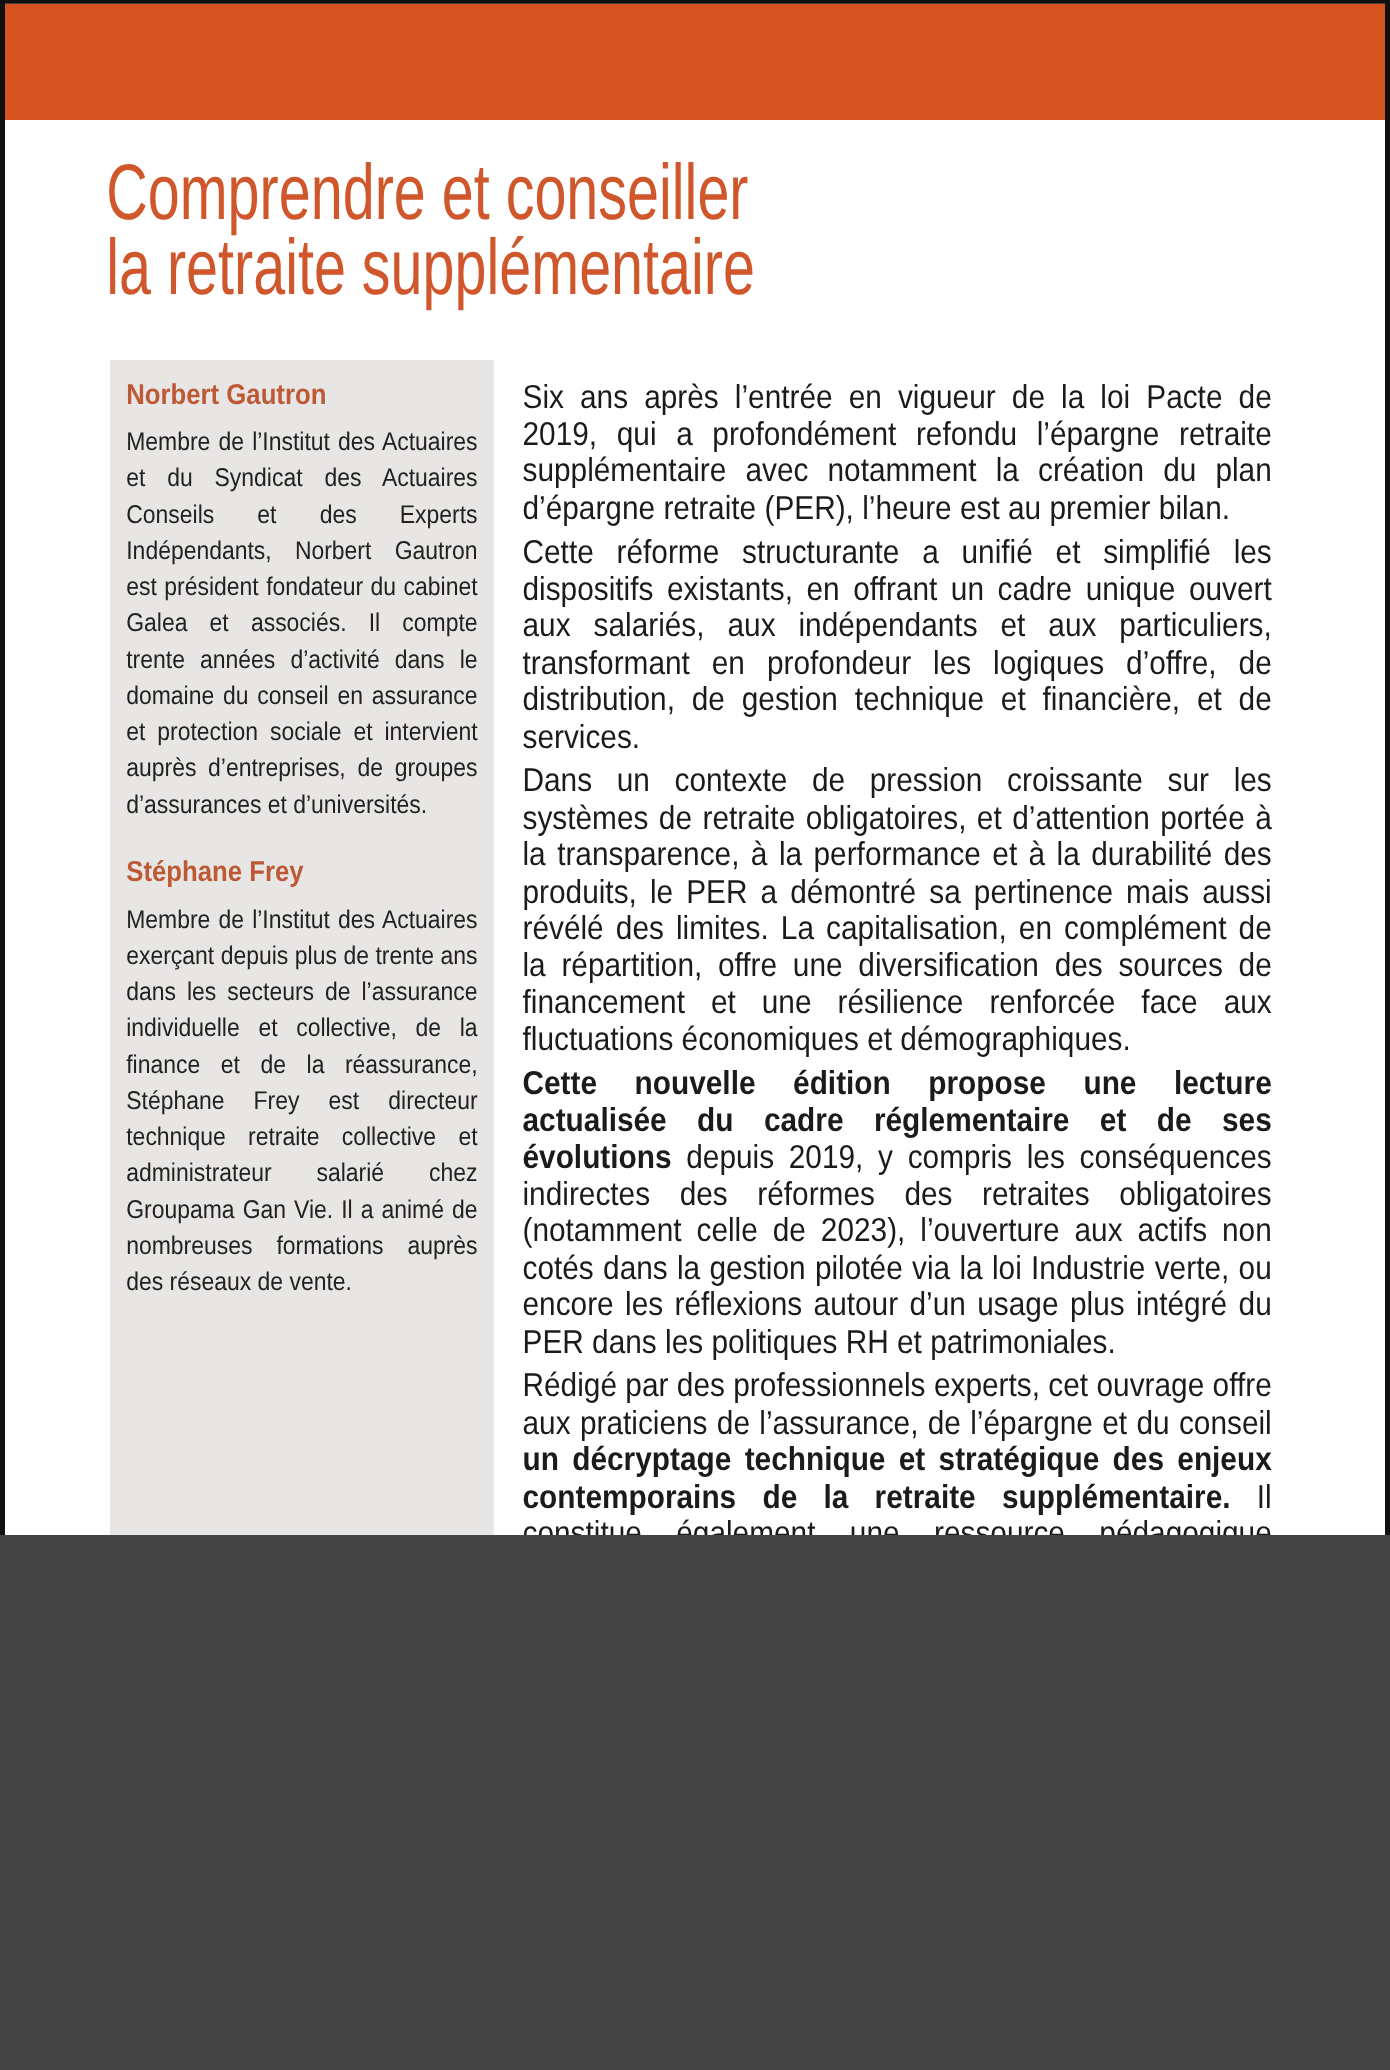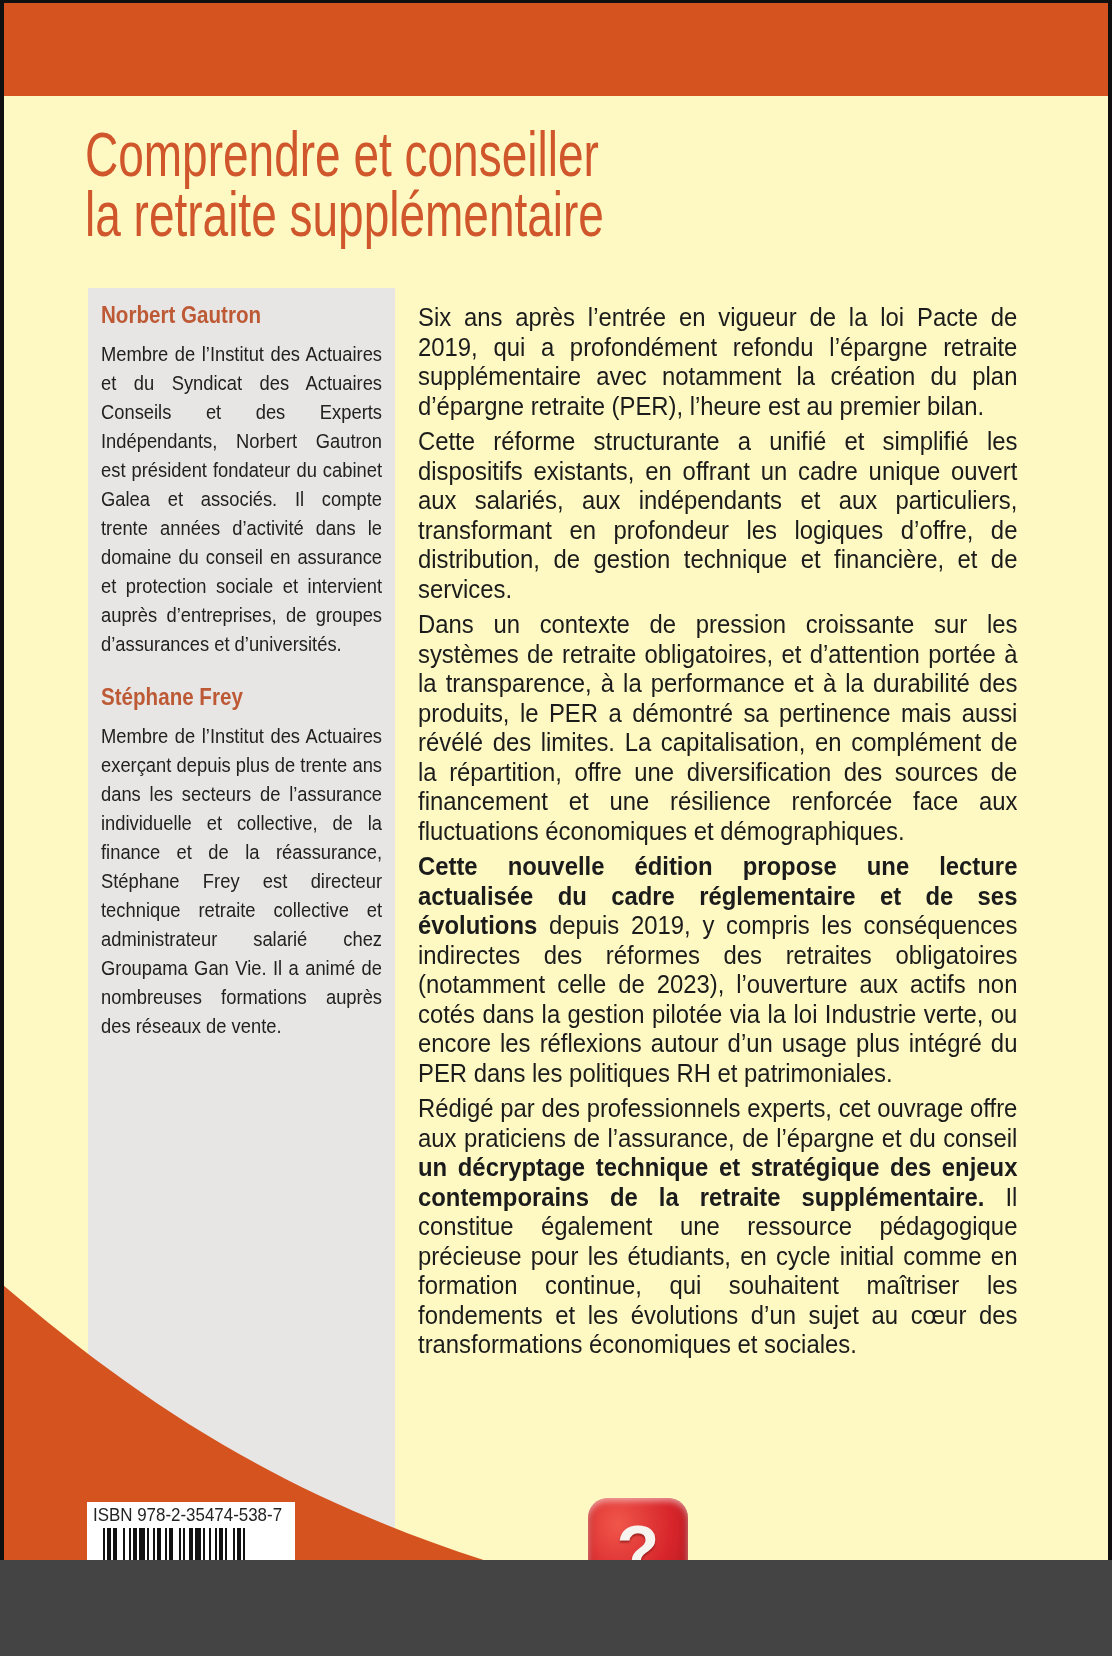"Comprendre et conseiller" #page { background: #fef9c3 -> #ffffff; height: 1560px -> 1228px }
